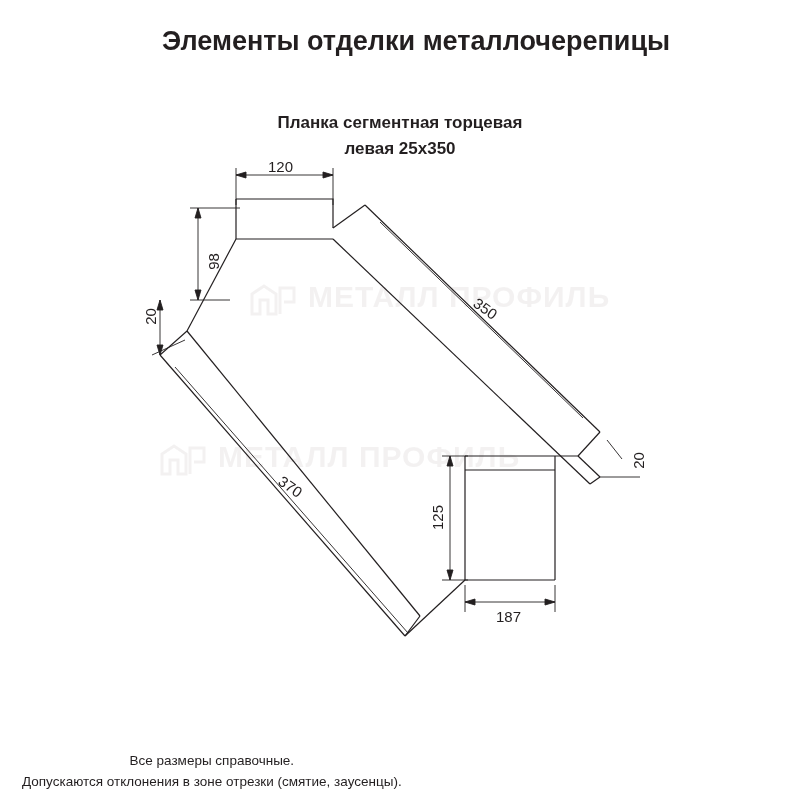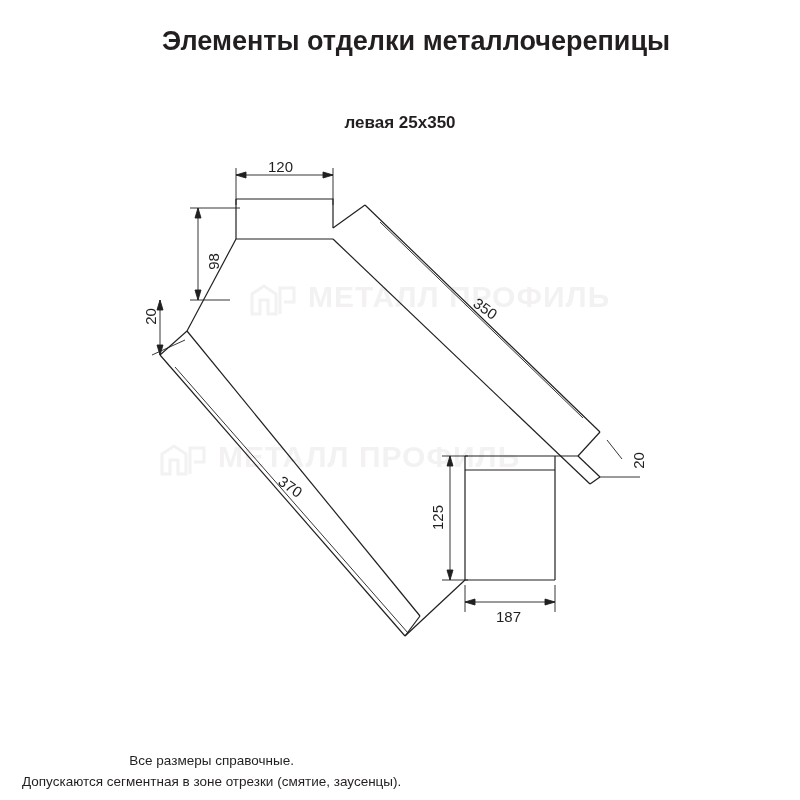"Планка сегментная торцевая" span { html: none -> <span>Планка сегментная торцевая</span> }
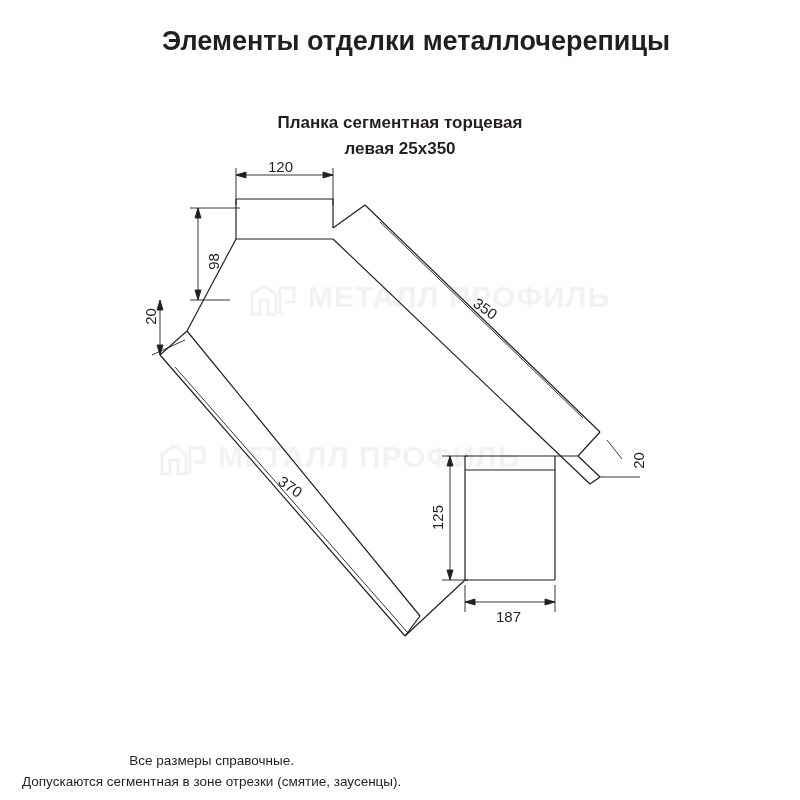"Допускаются сегментная в зоне отрезки" div { text: сегментная -> отклонения }
